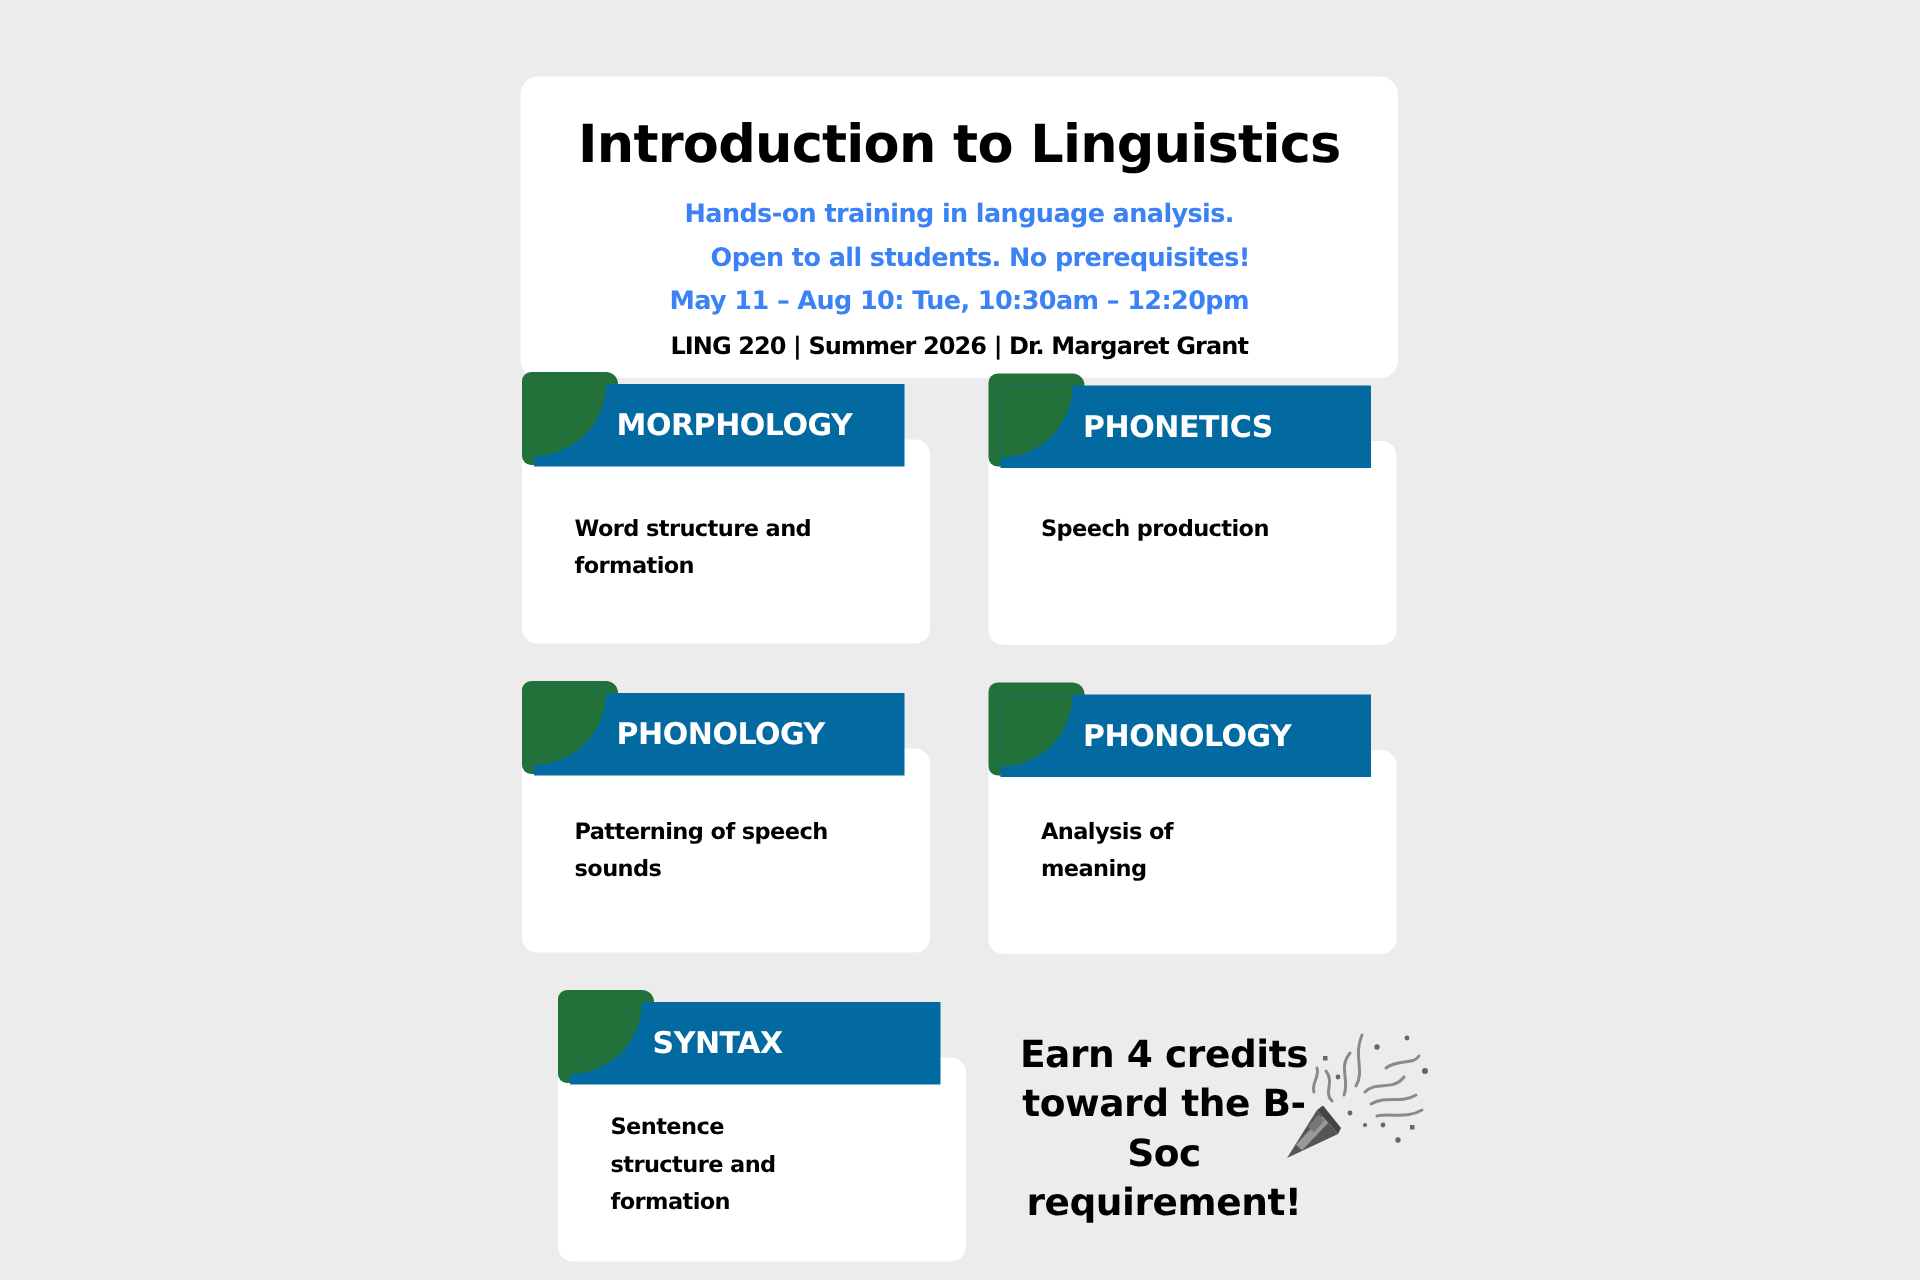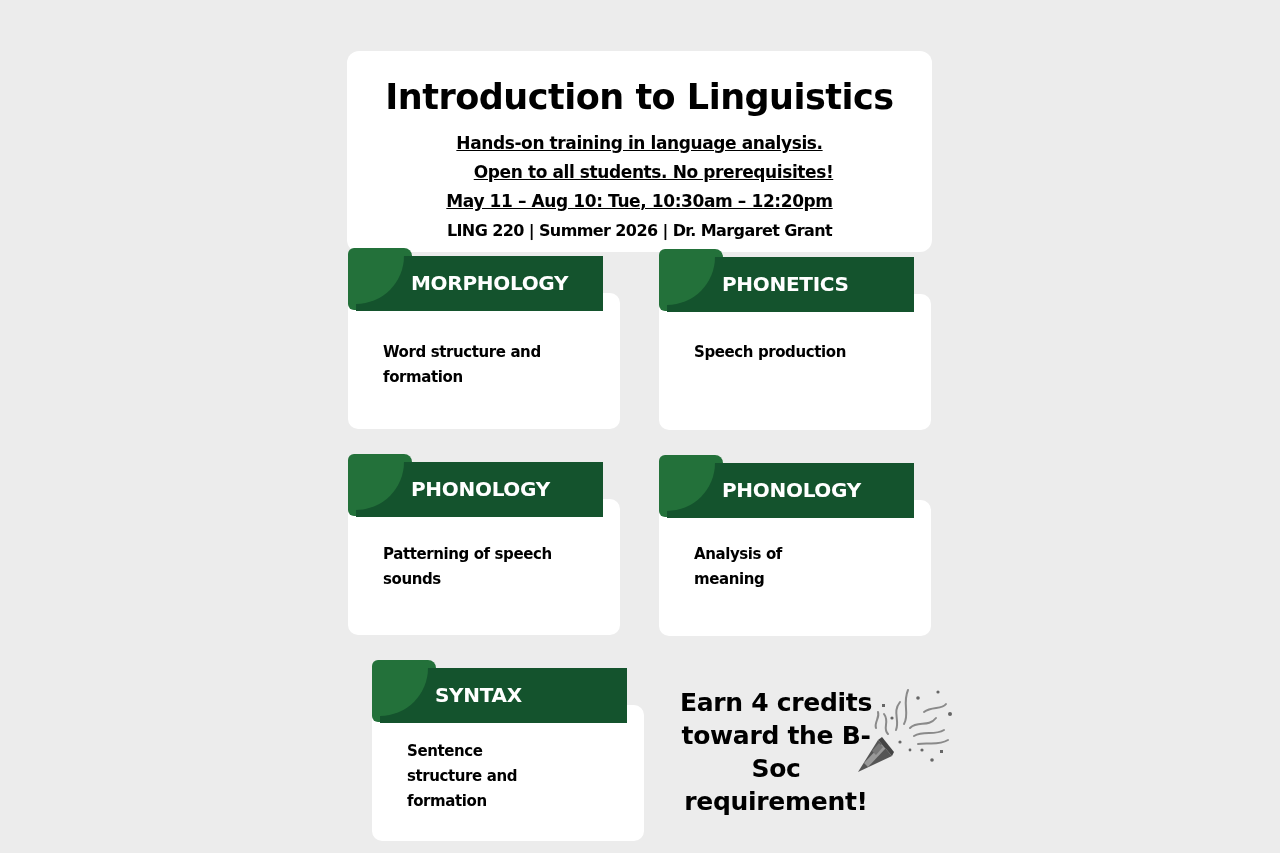"Hands-on training in language analysis." .sub { color: #000000 -> #3b82f6; text-decoration: underline -> none }
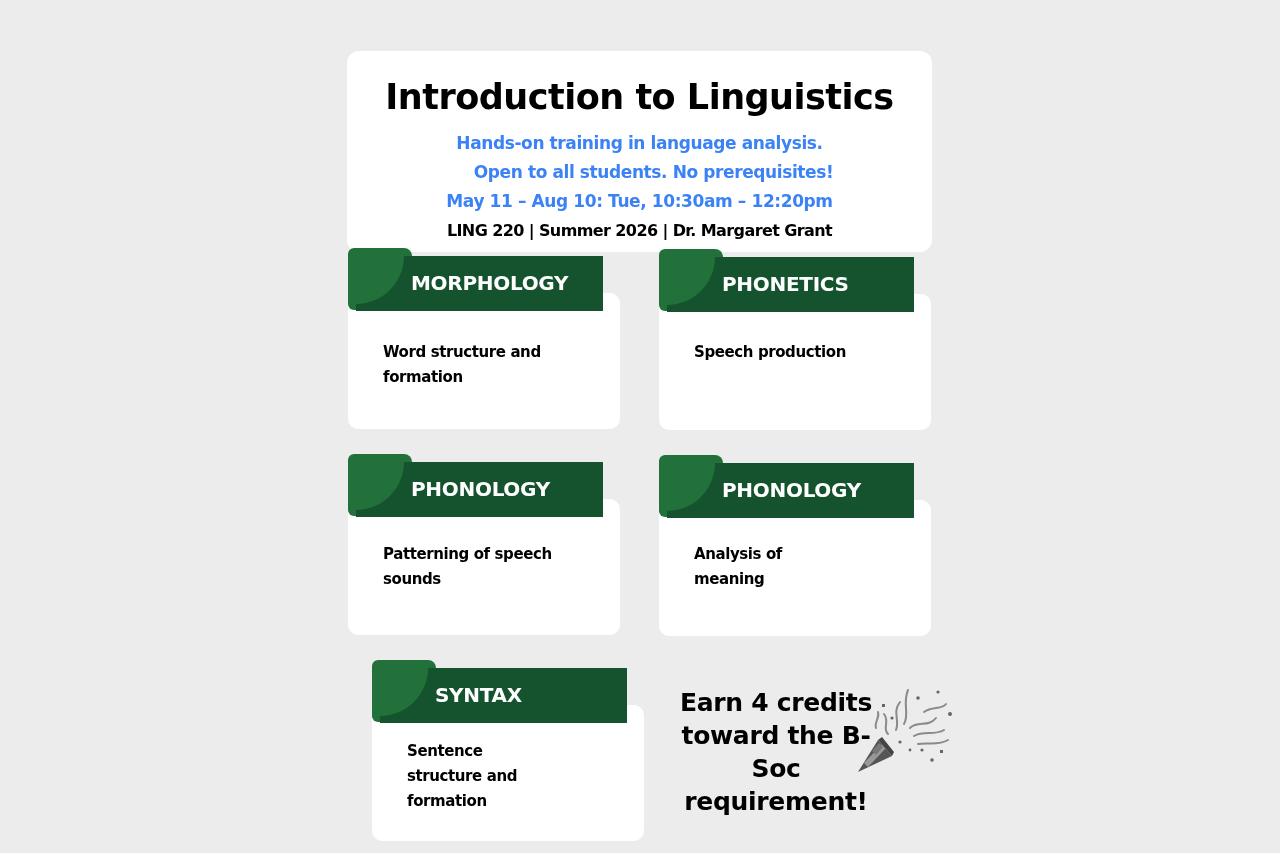"MORPHOLOGY" .tab-black { background: #14532d -> #0369a1 }
